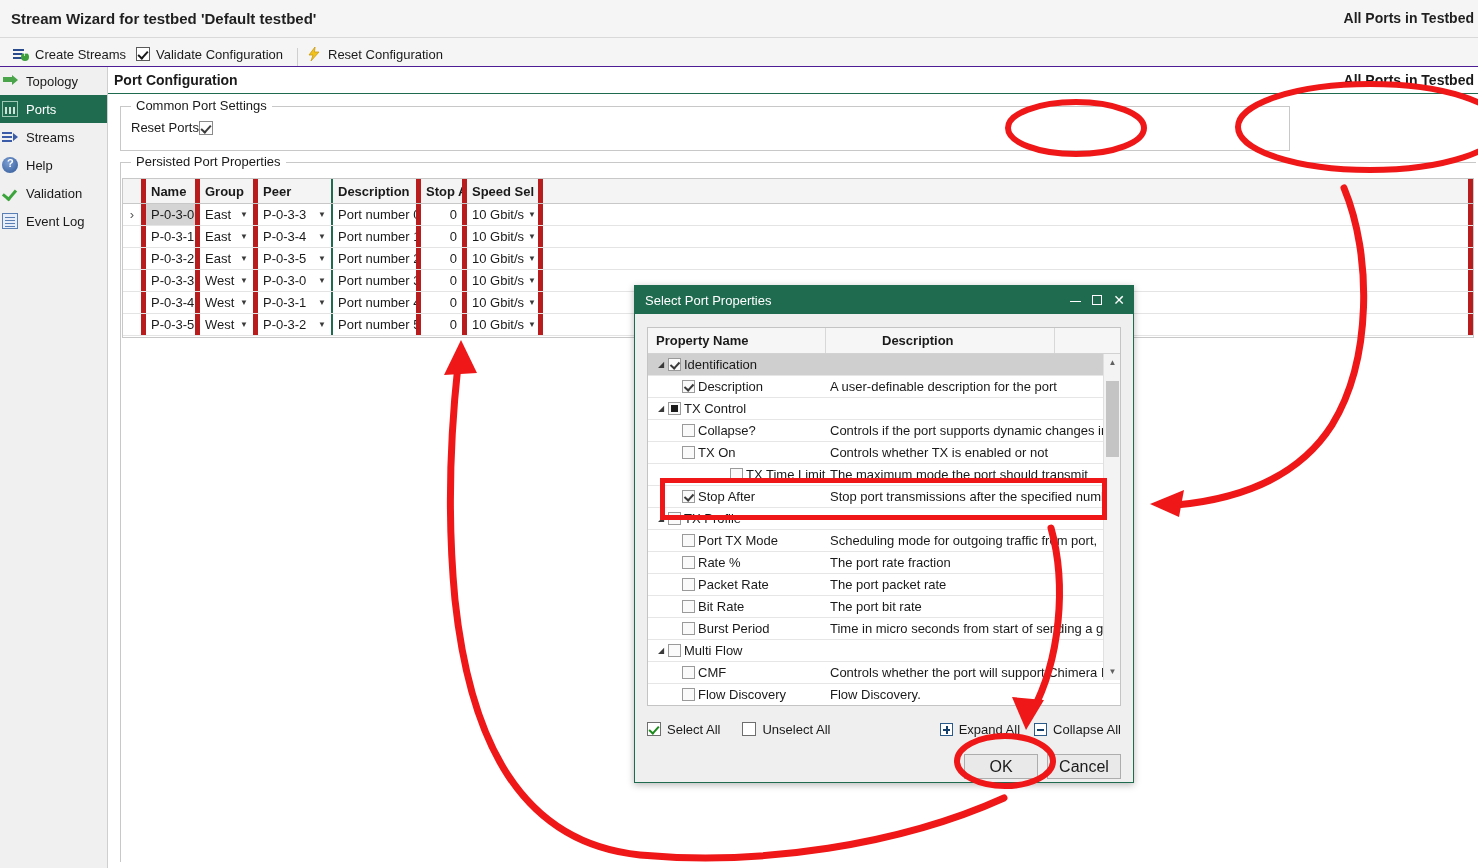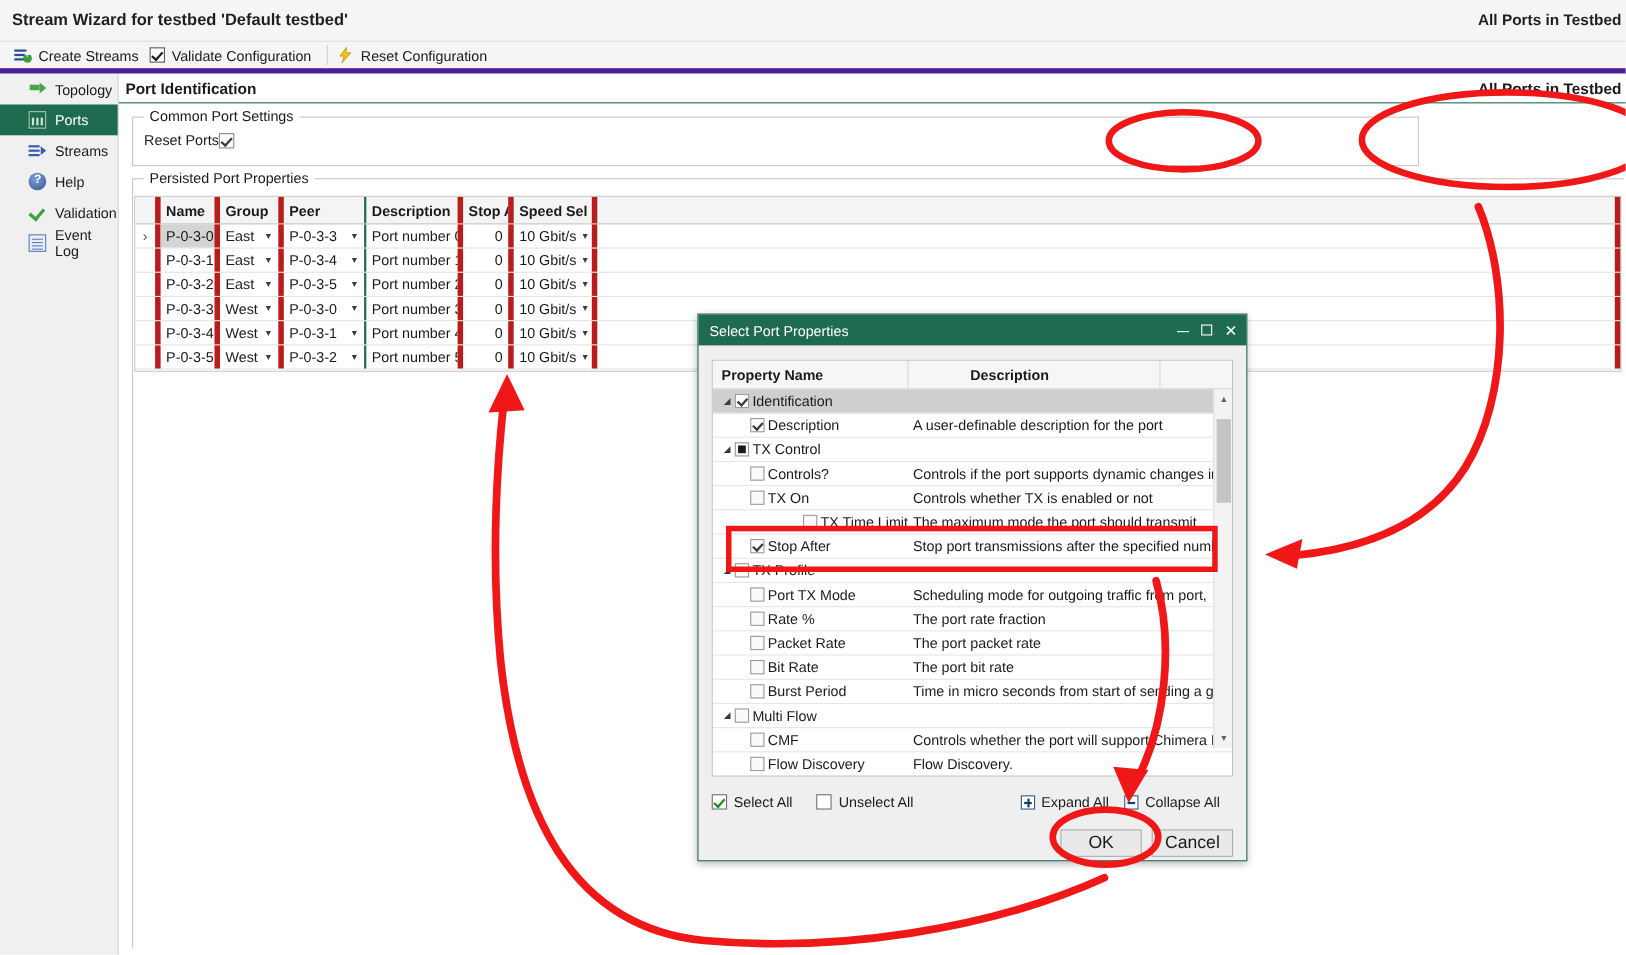"Create Streams" .toolbar { align-items: center -> flex-end; border-bottom: 5px solid #4c1d95 -> 1px solid #4c1d95 }
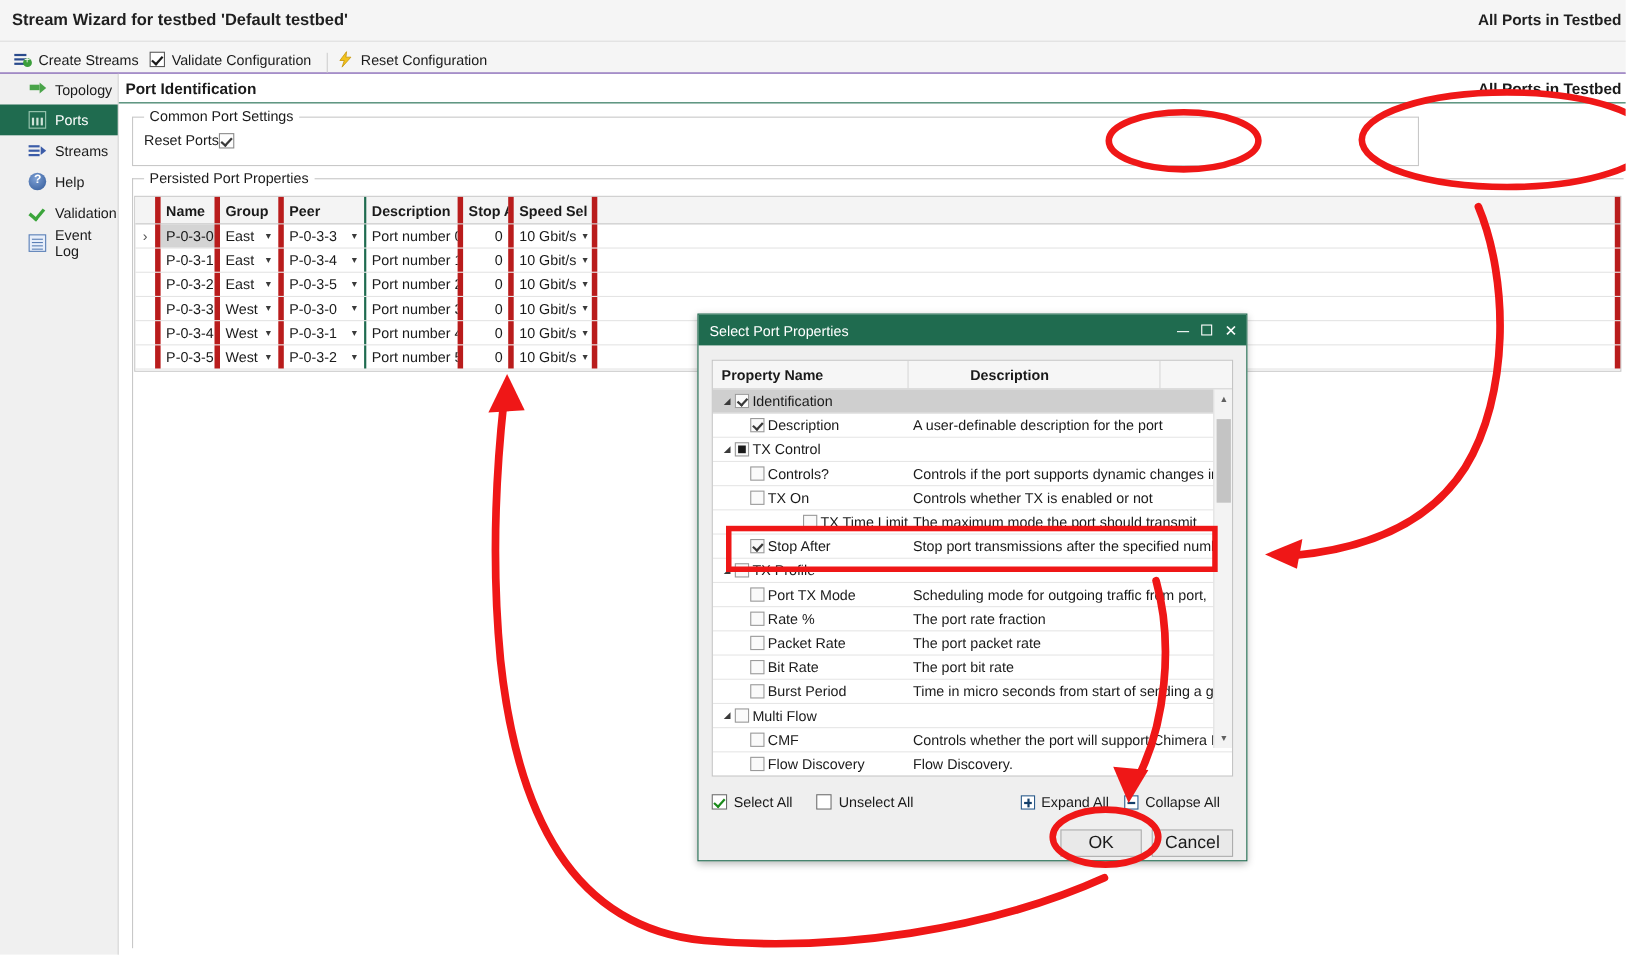"Topology" .side-item { padding-left: 26px -> 2px }
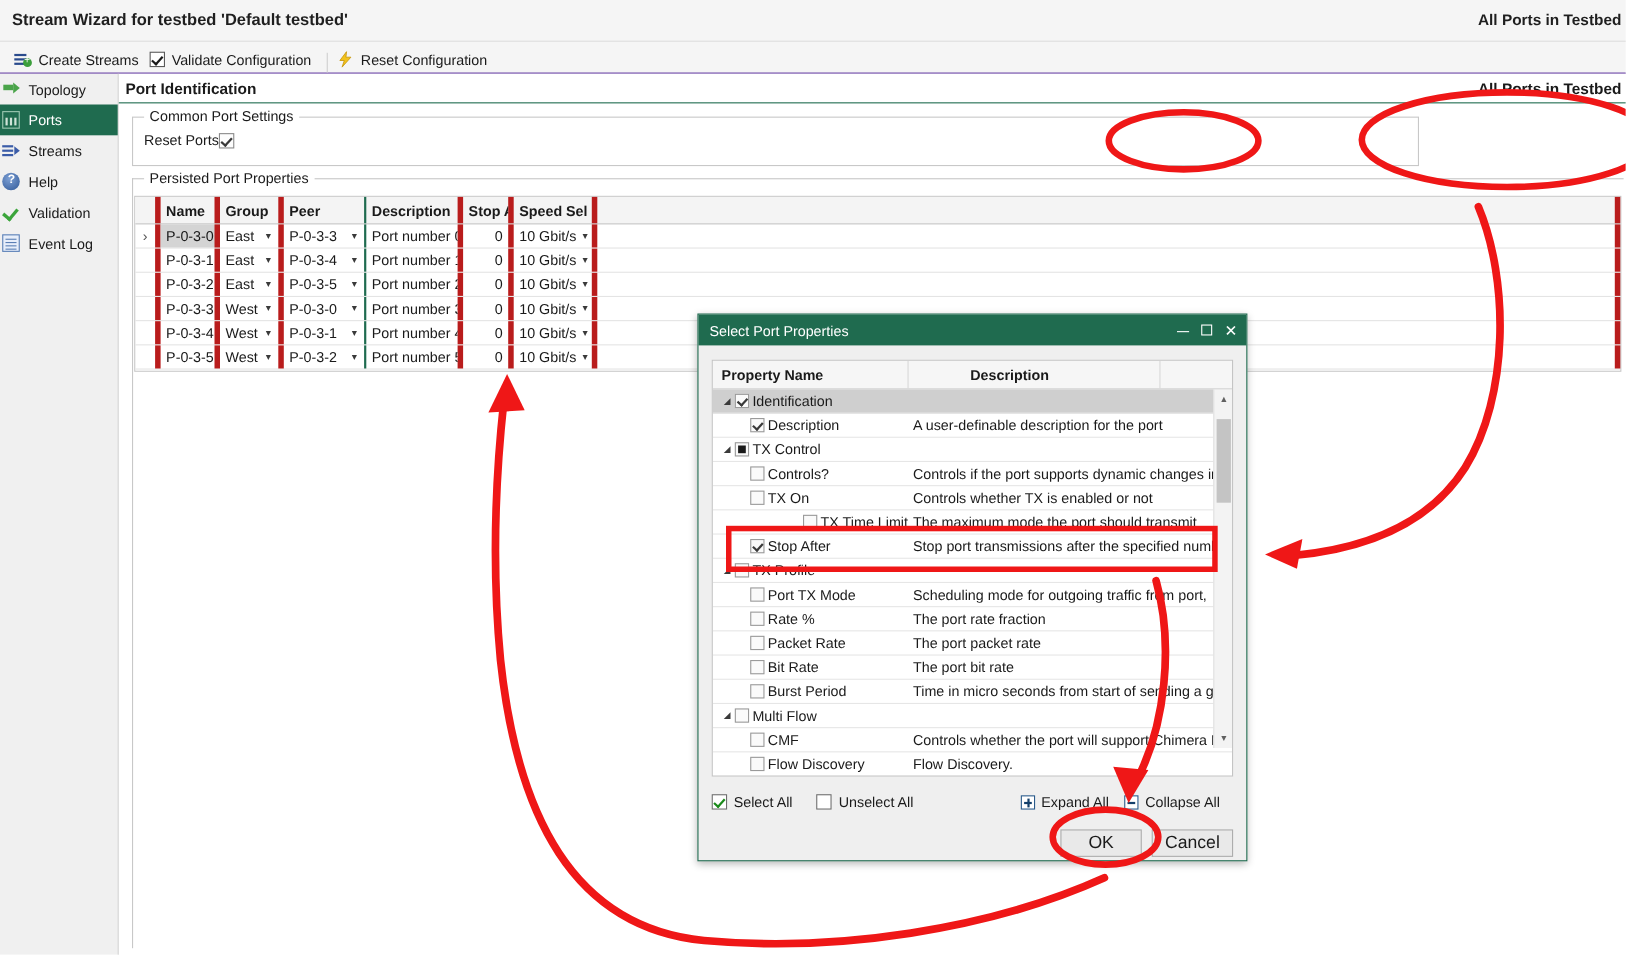"Port Identification" div.ch-title { text: Identification -> Configuration }
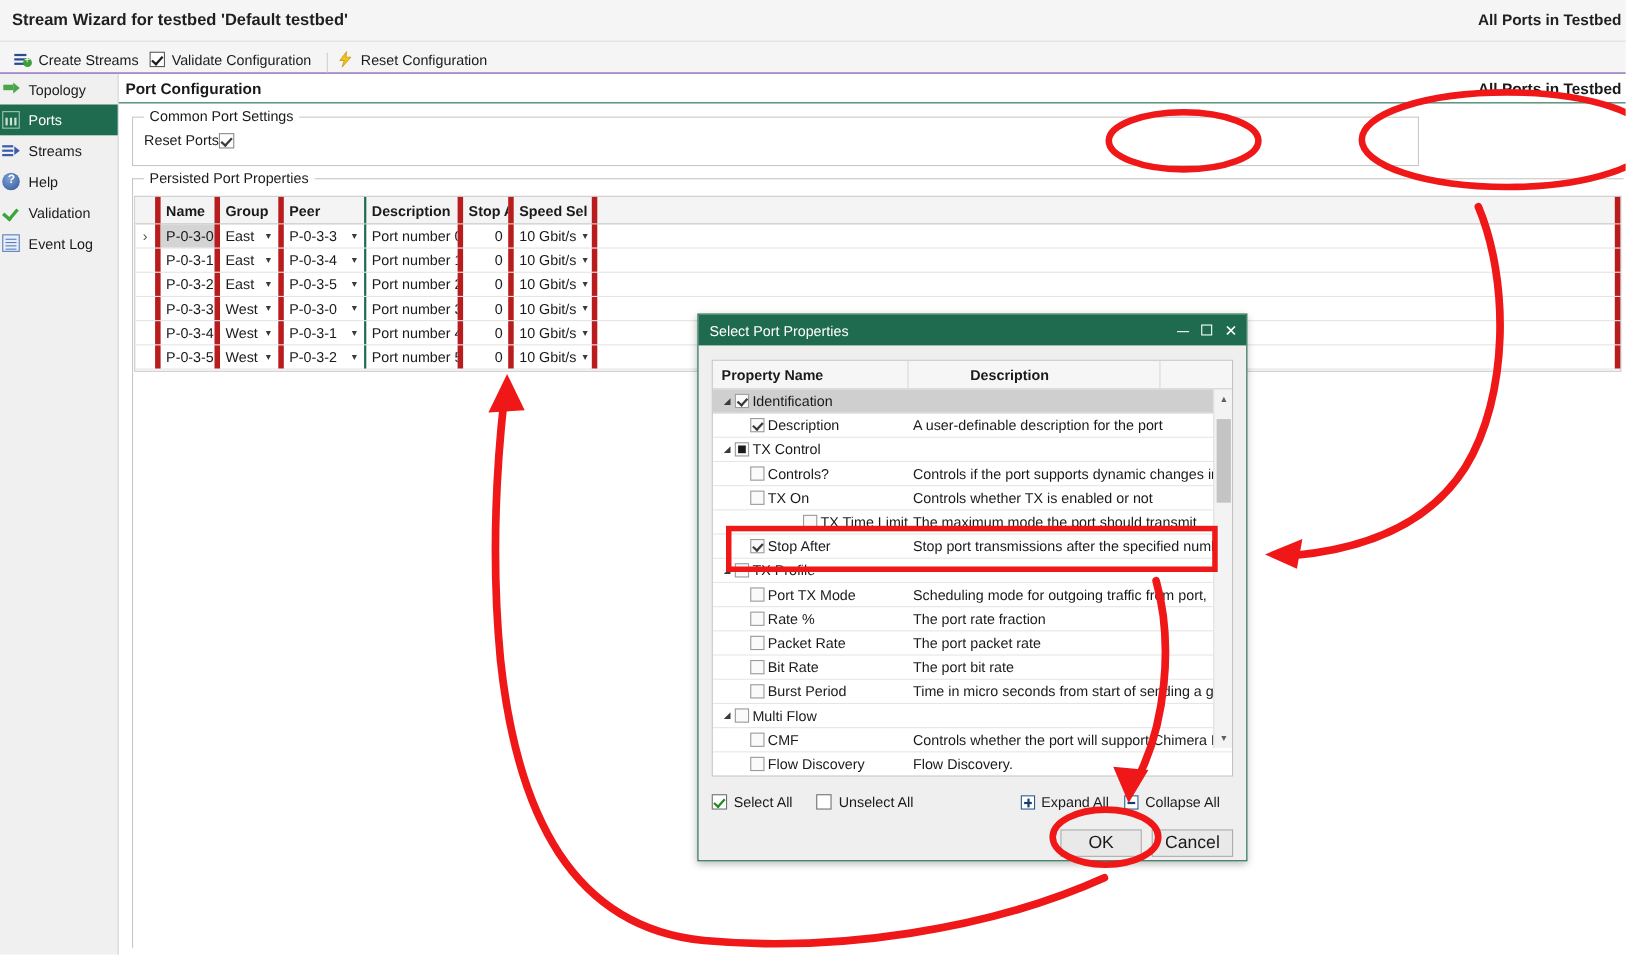"Controls?" span { text: Controls -> Collapse }
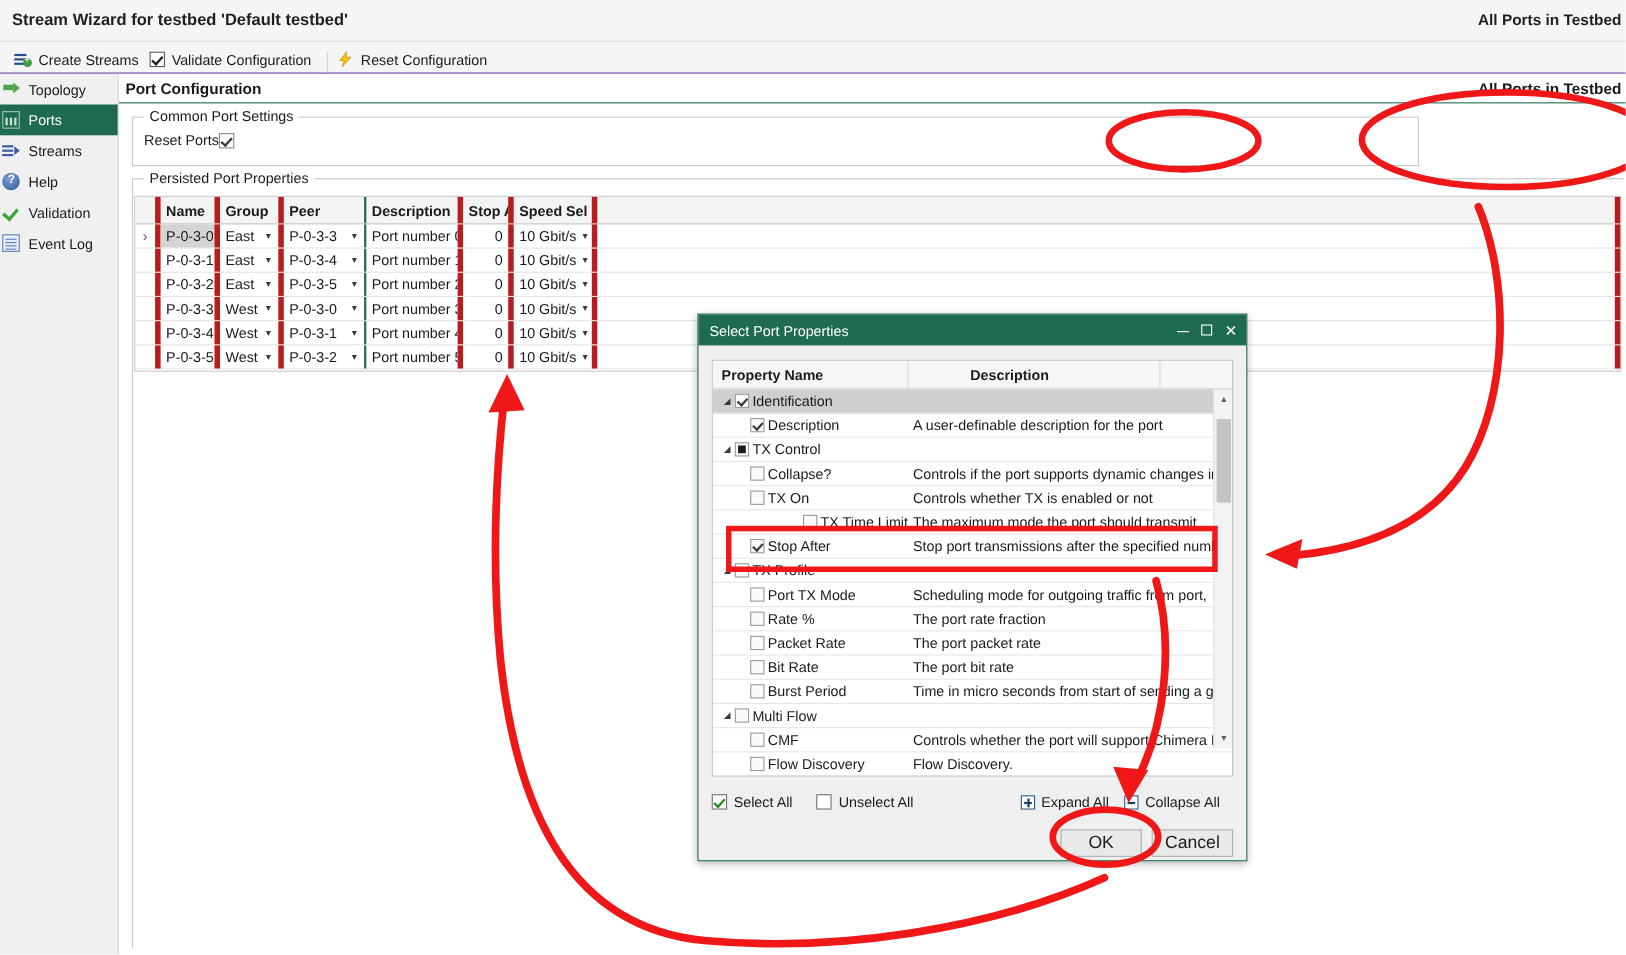"Collapse All" span.ck-lbl { margin-right: 12px -> 0 }
